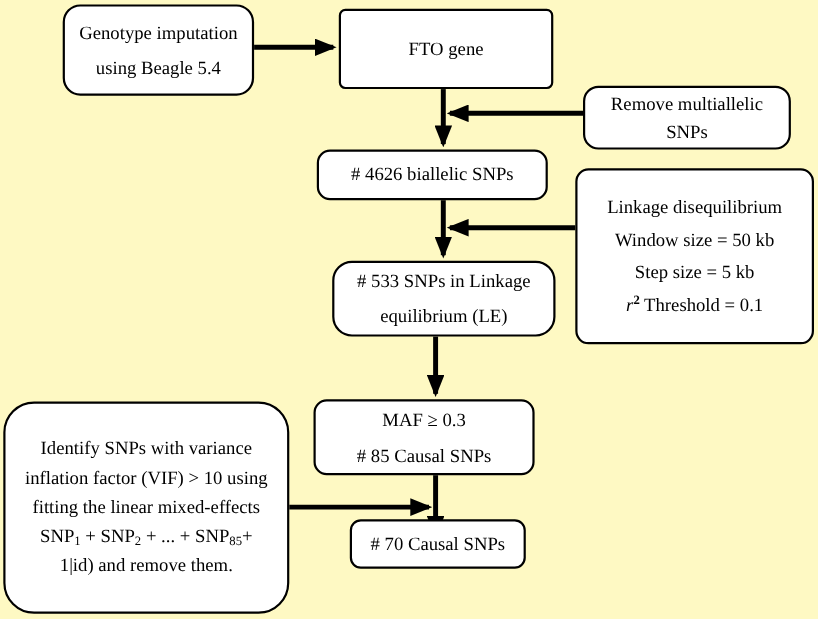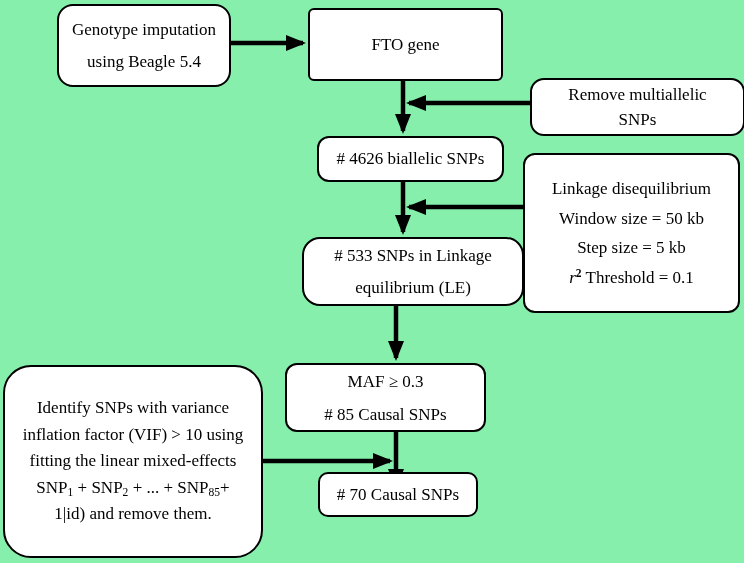"Genotype imputation" .canvas { background: #86efac -> #fef9c3 }
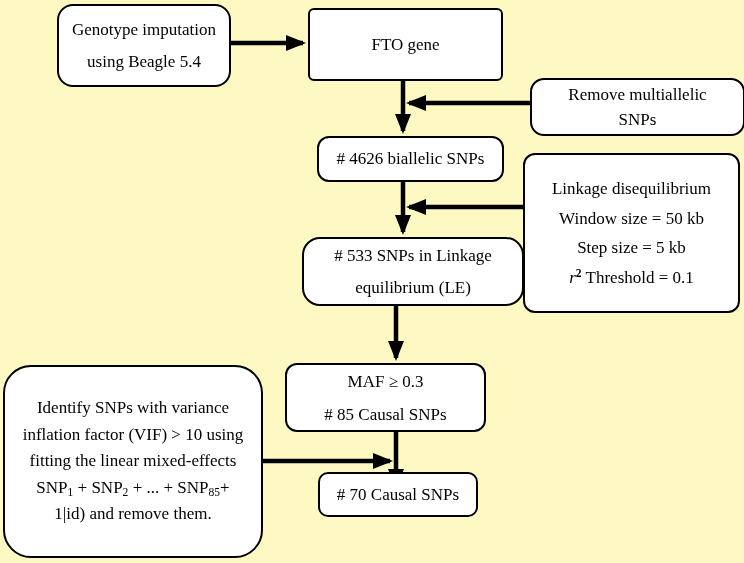"Remove multiallelic" .b-multi { width: 215px -> 189px }
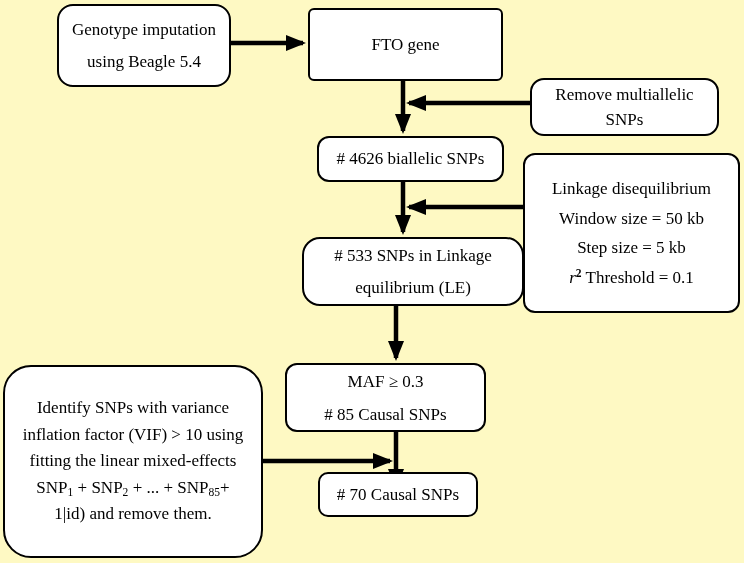"# 4626 biallelic SNPs" .b-biallelic { left: 317px -> 288px; width: 187px -> 210px }
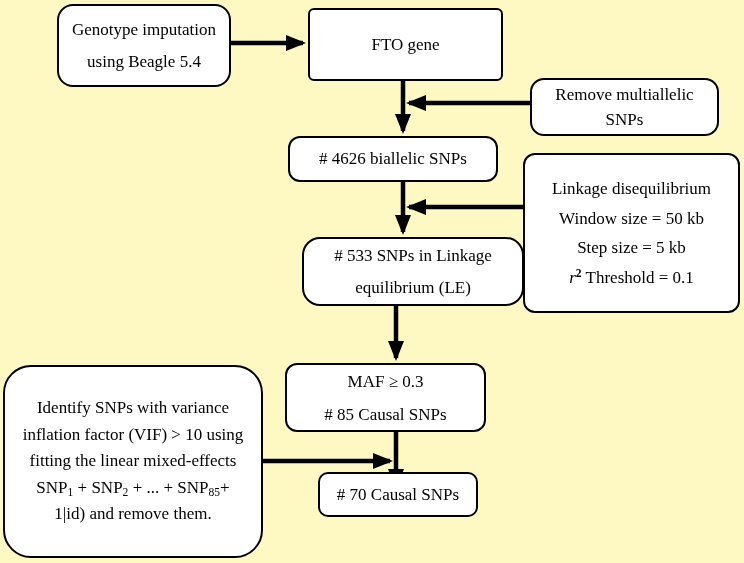"# 533 SNPs in Linkage" .b-le { width: 222px -> 203px }
